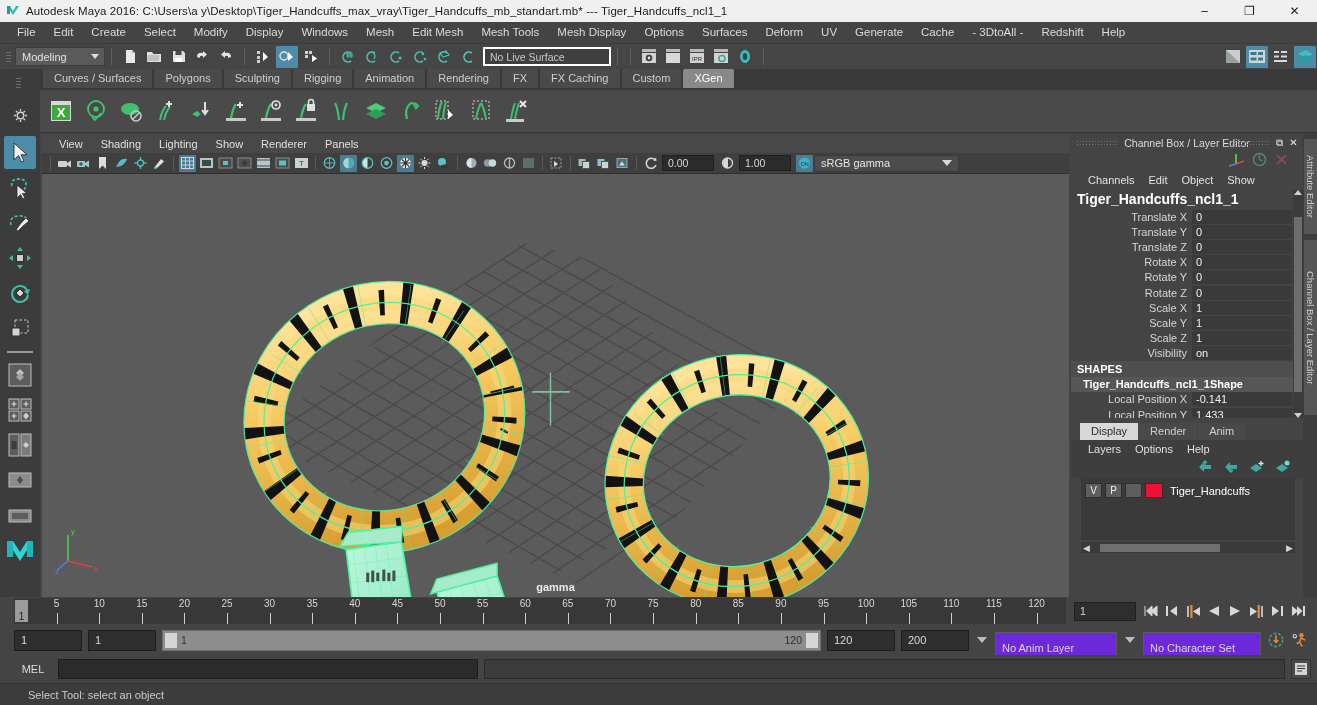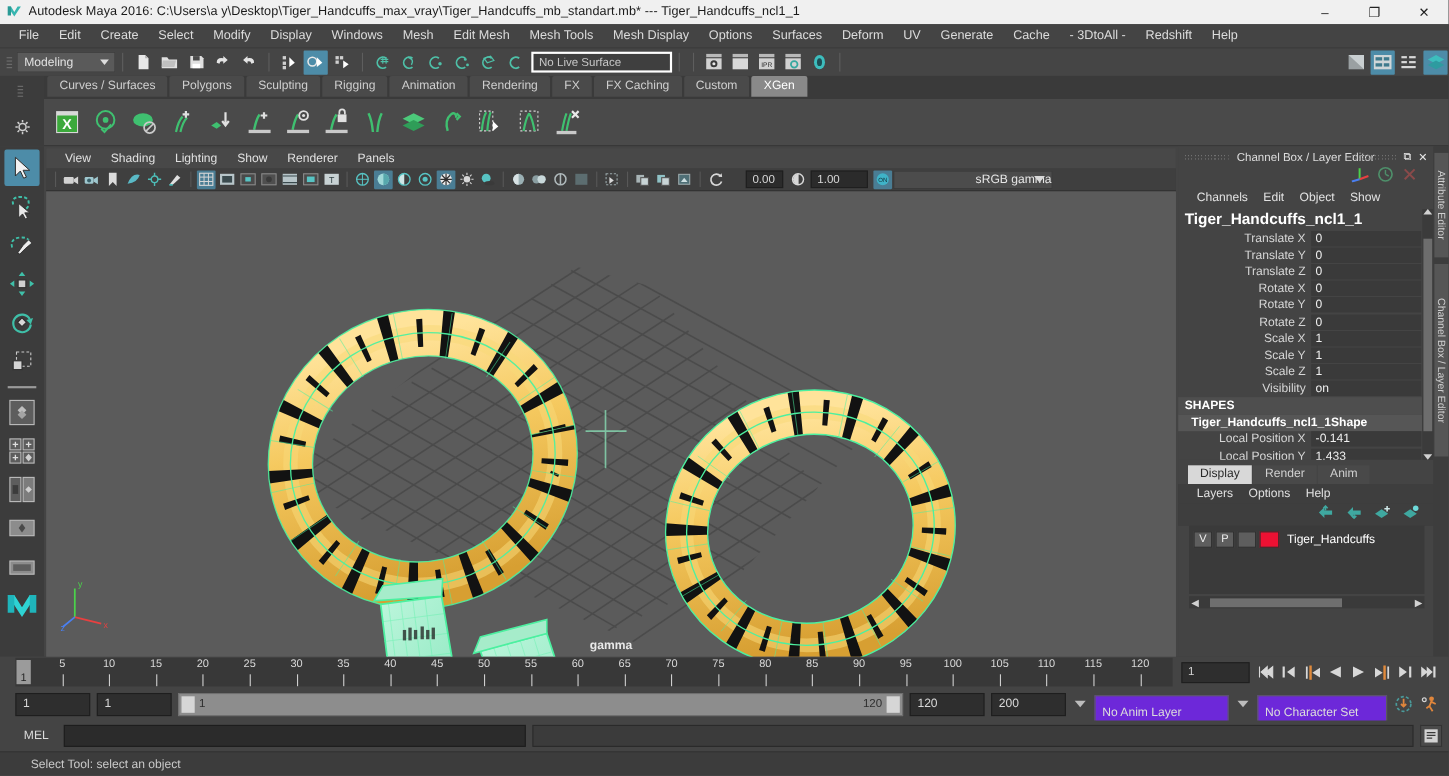"0.00" span.numfield { margin-left: 18px -> 2px; width: 34px -> 52px }
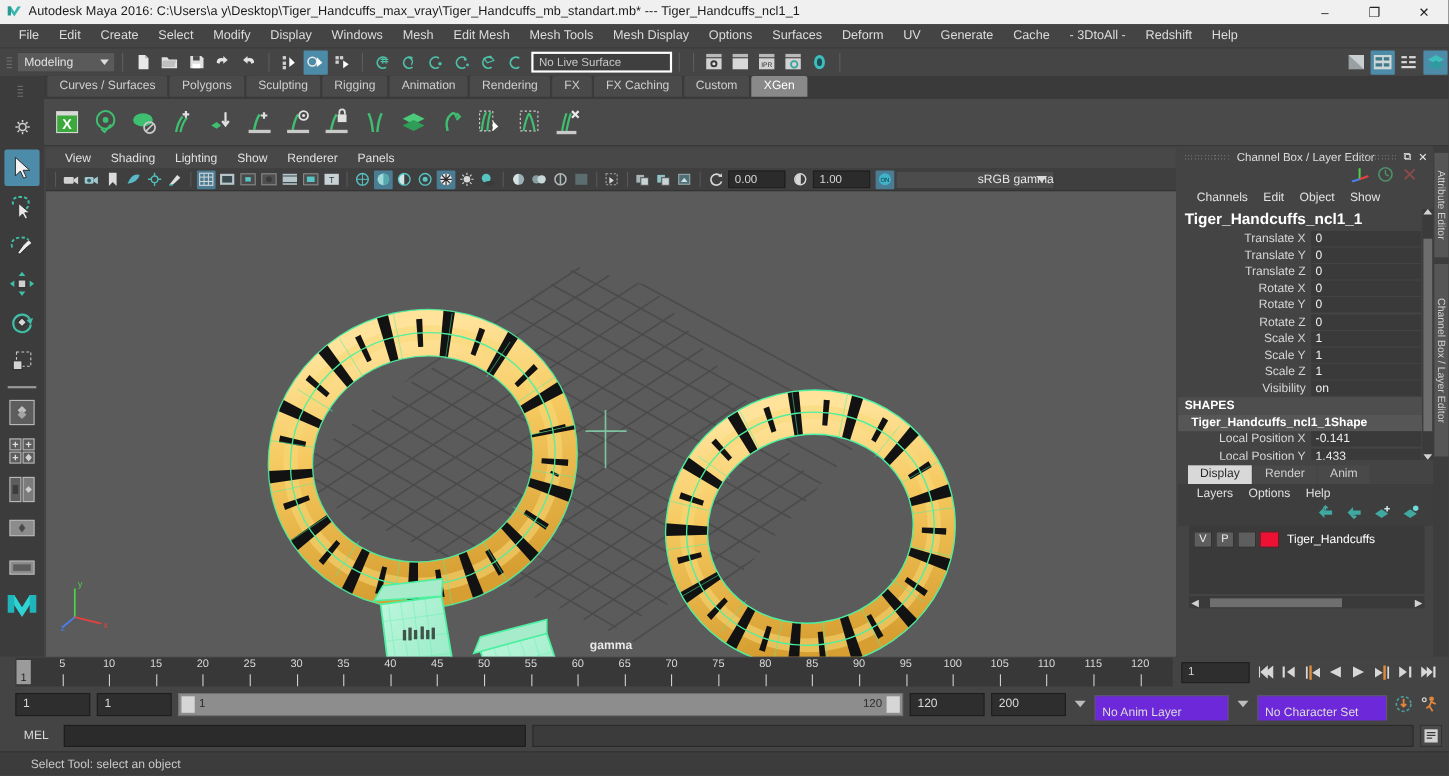"sRGB gamma" .gammasel { justify-content: flex-end -> none }
